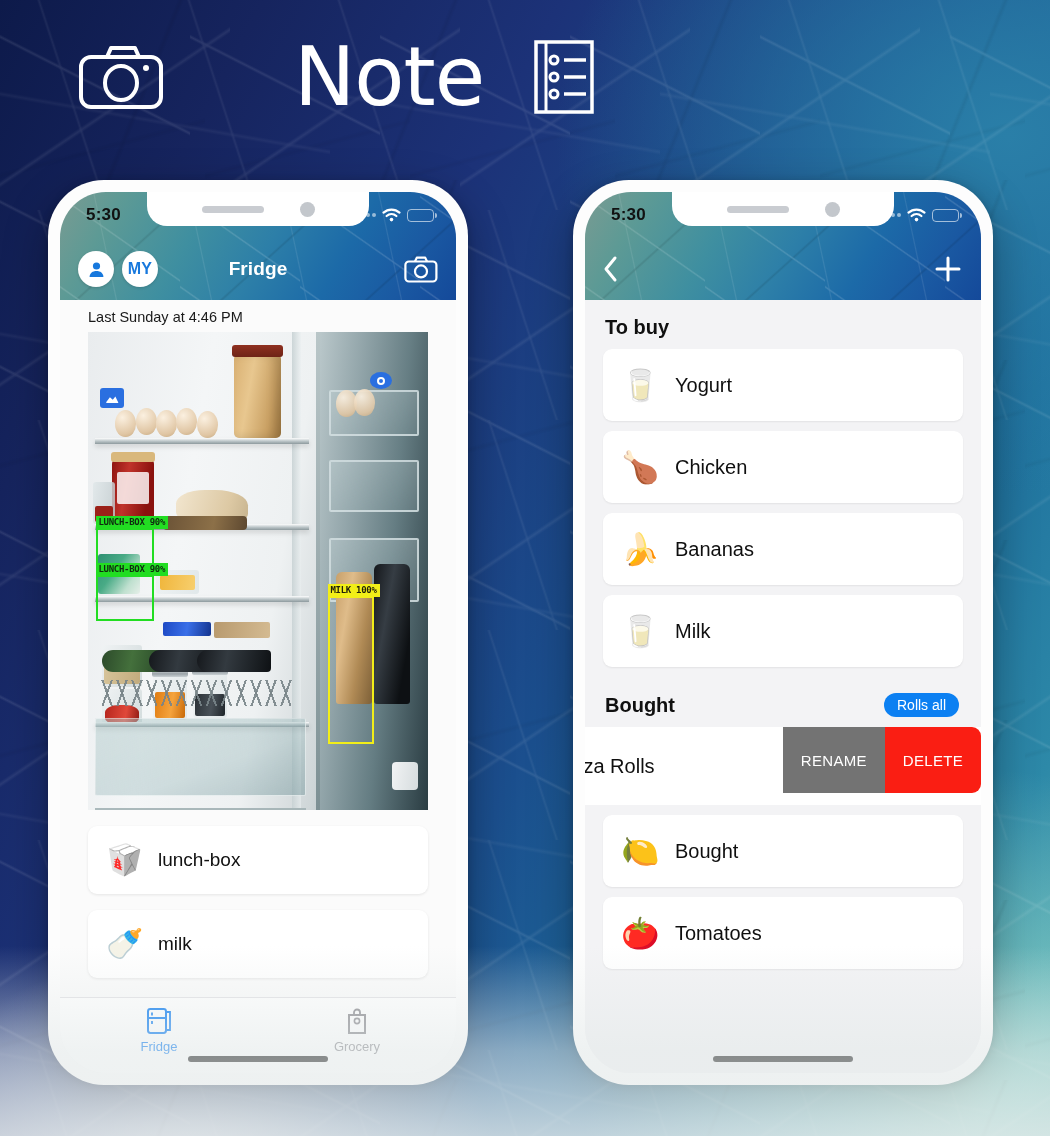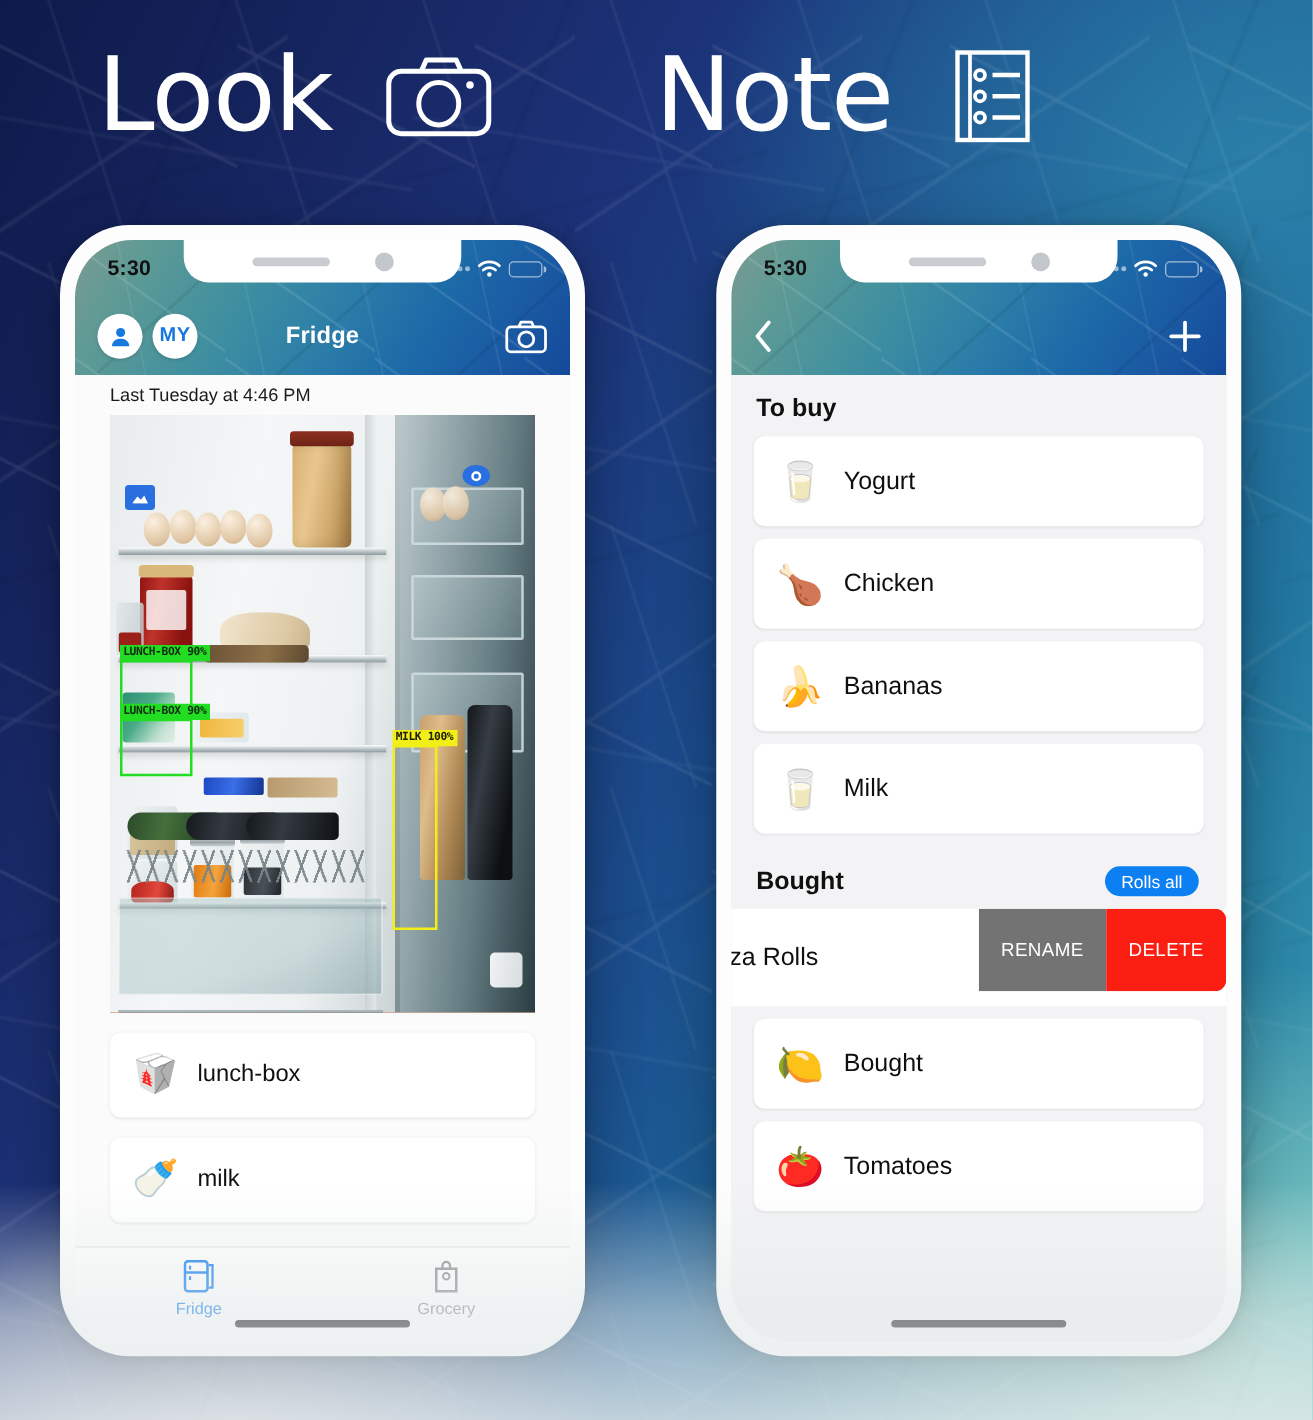"Look" div.headline-text { html: <div>Look</div> -> none }
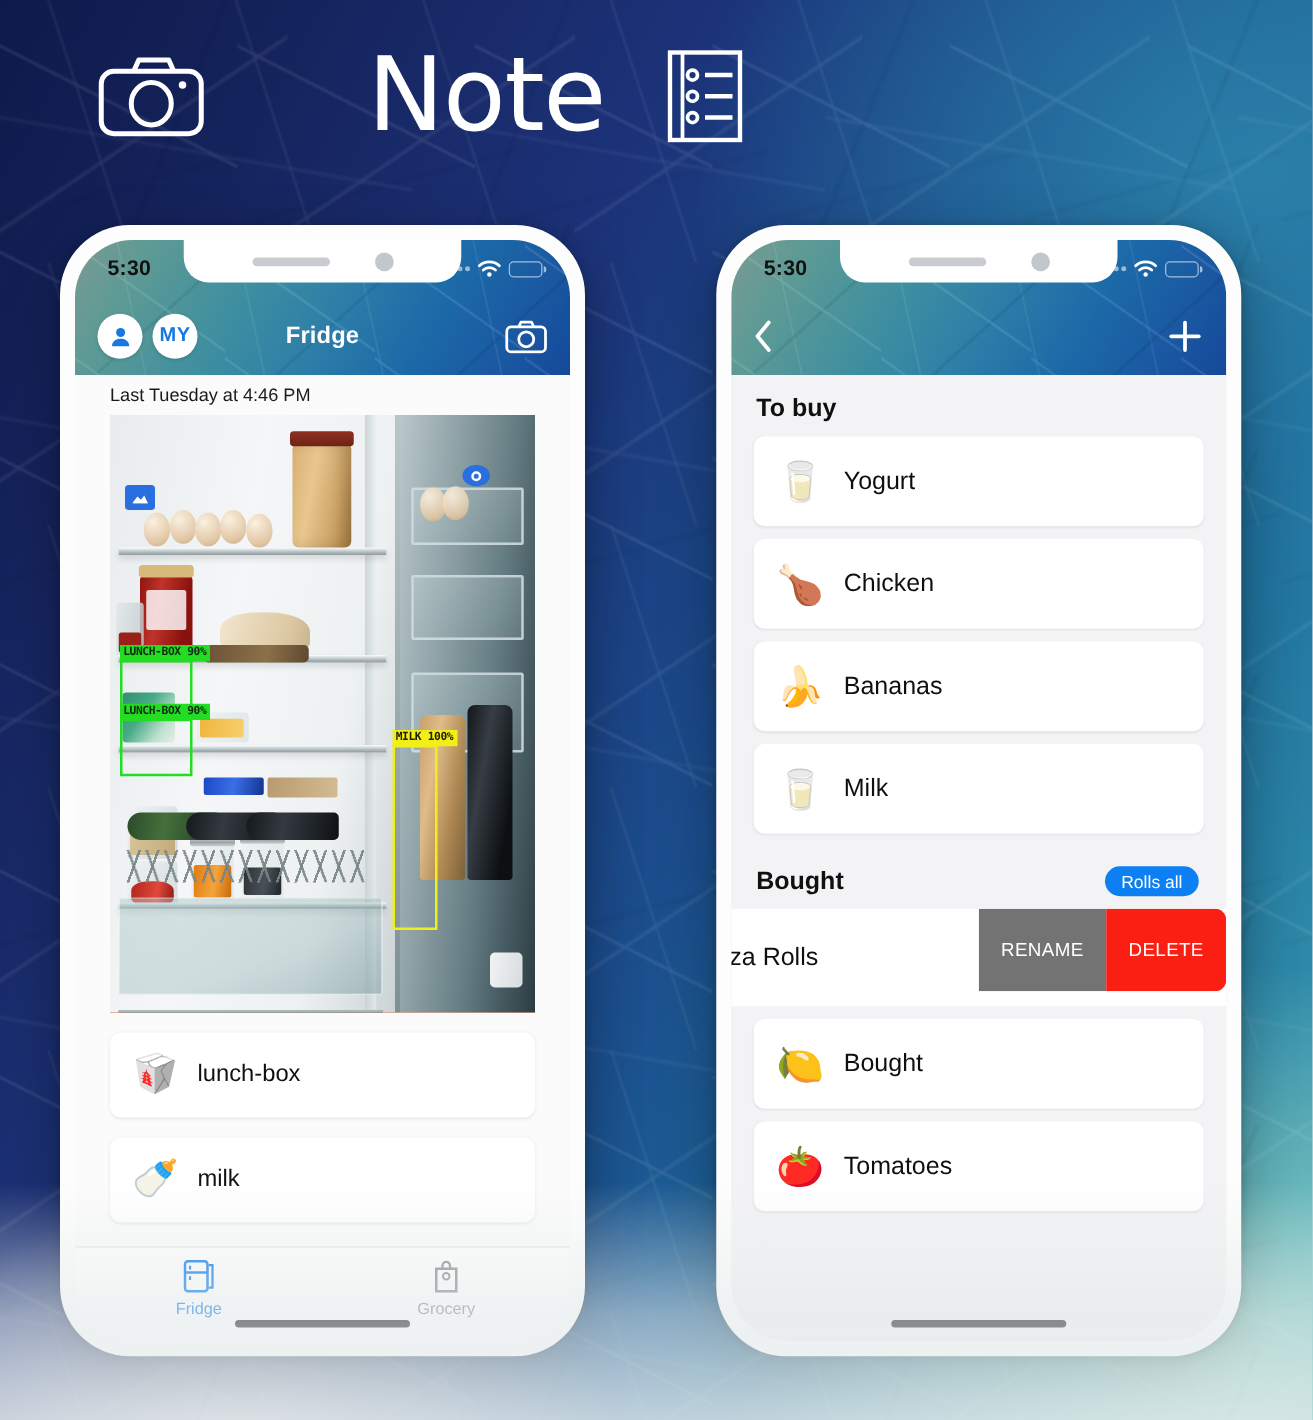"Last Tuesday at 4:46 PM" div.timestamp { text: Tuesday -> Sunday }
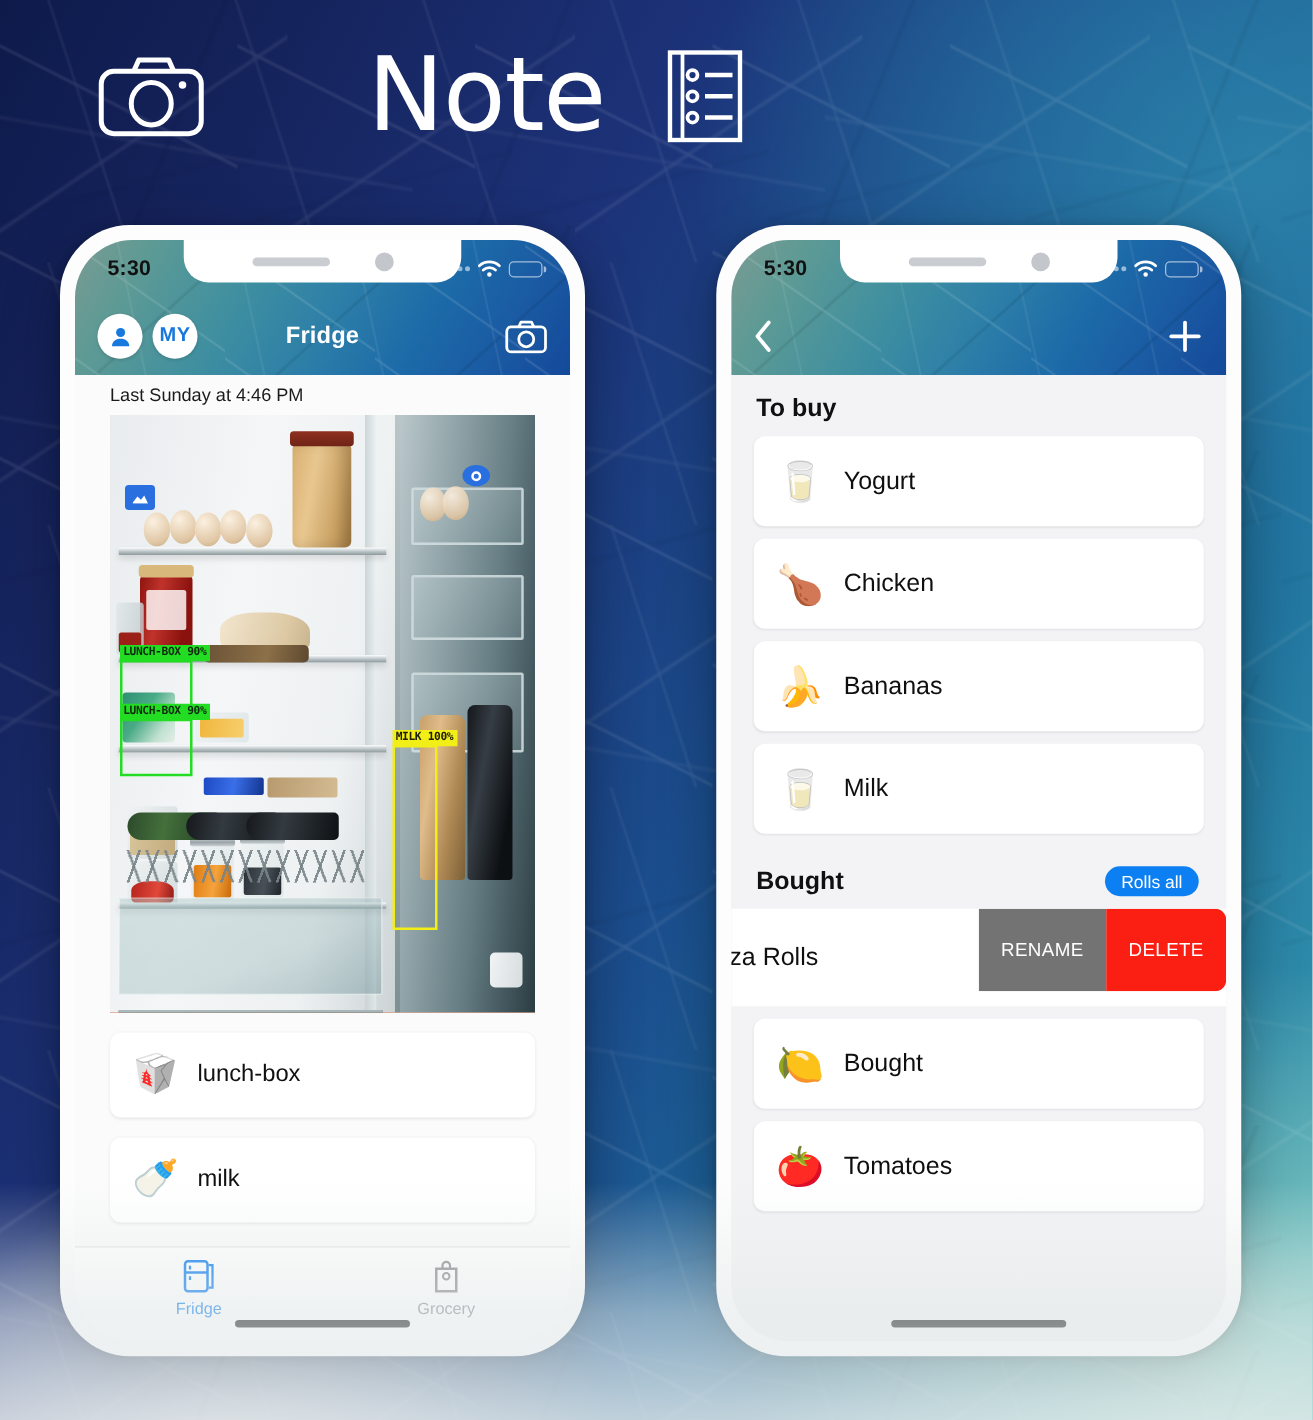"MILK 100%" div.det-box { left: 226px -> 240px; width: 36px -> 46px }
